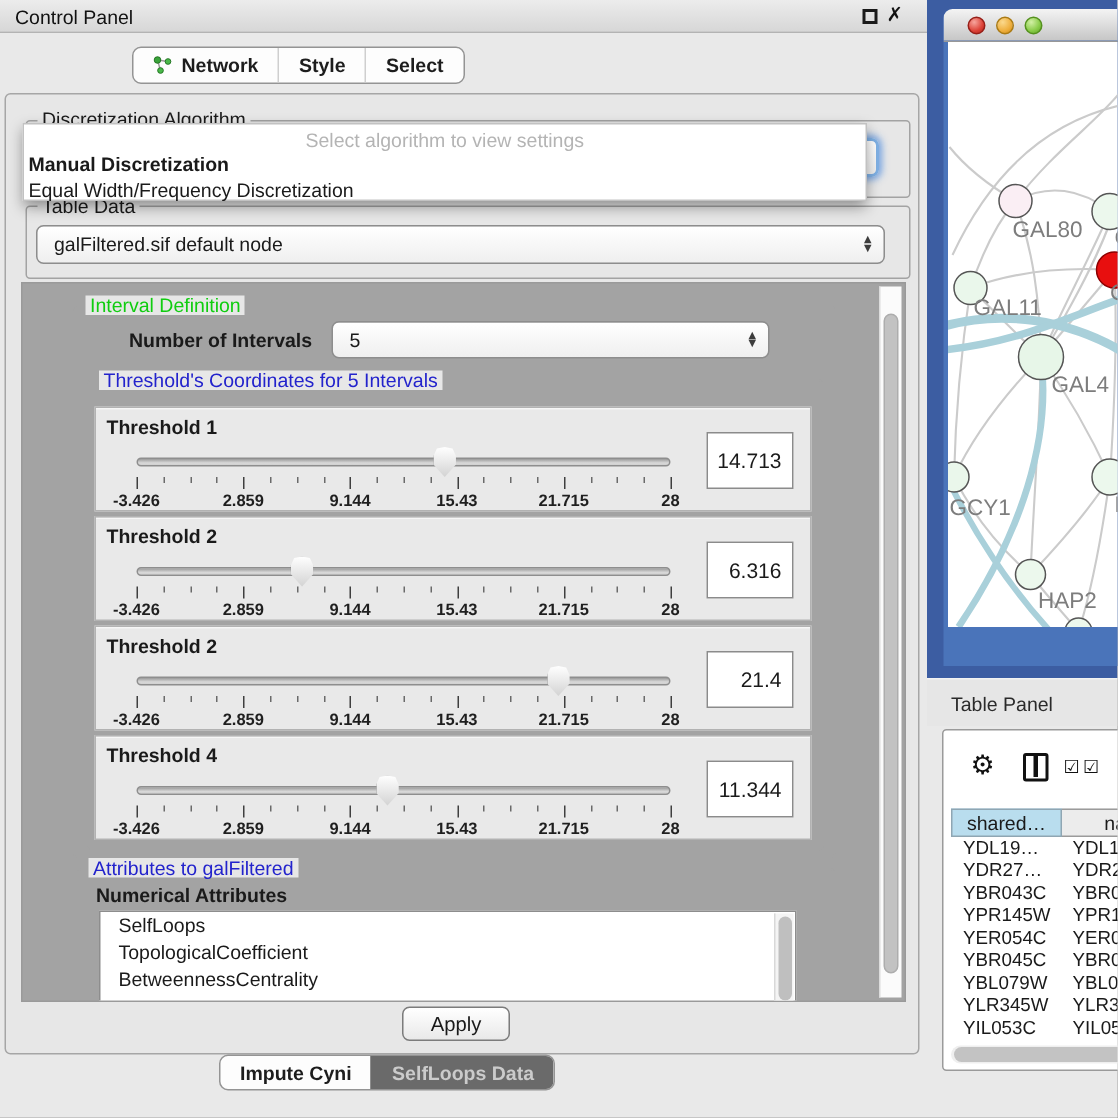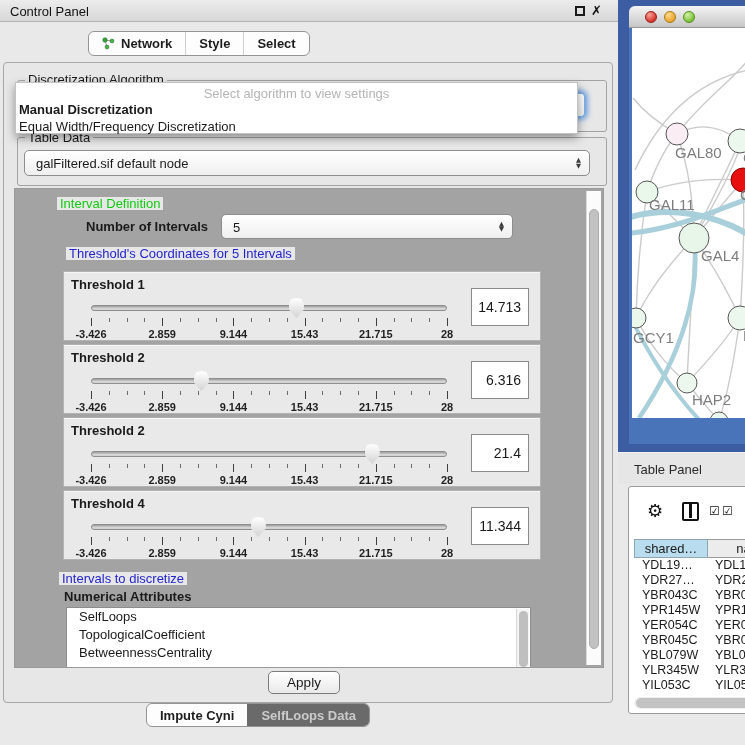"Intervals to discretize" span.group-title { text: Intervals to discretize -> Attributes to galFiltered }
